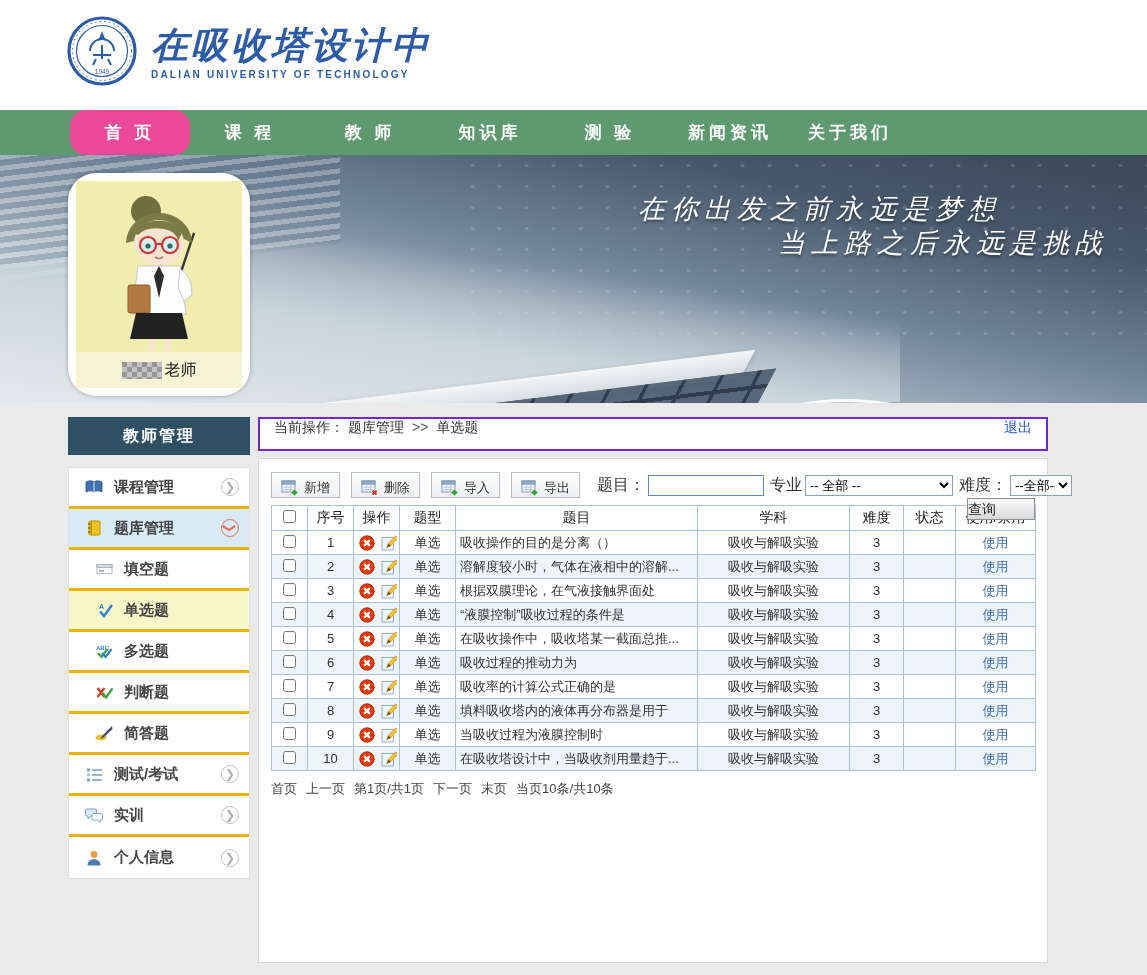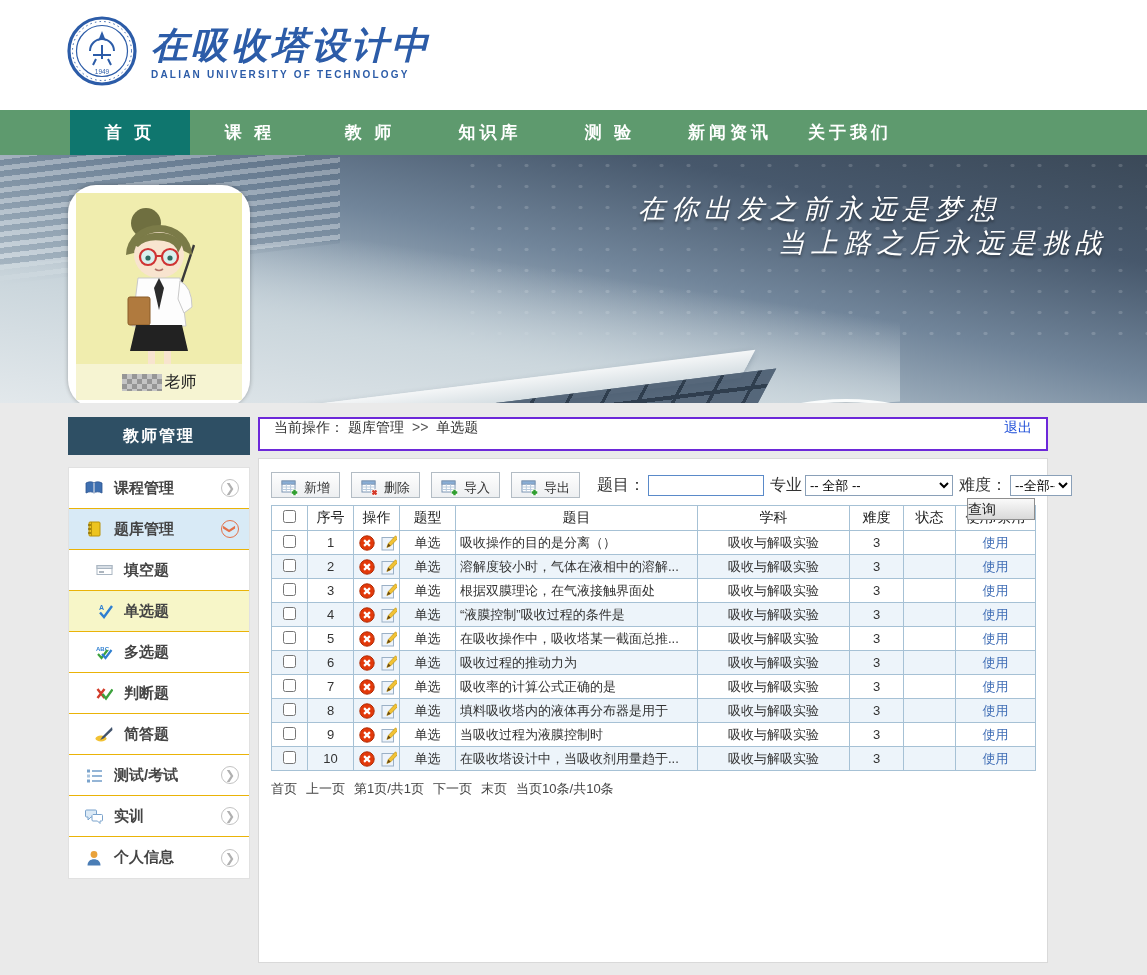"首 页" .nav li.active { background: #0f766e -> #ec4899; border-radius: none -> 16px }
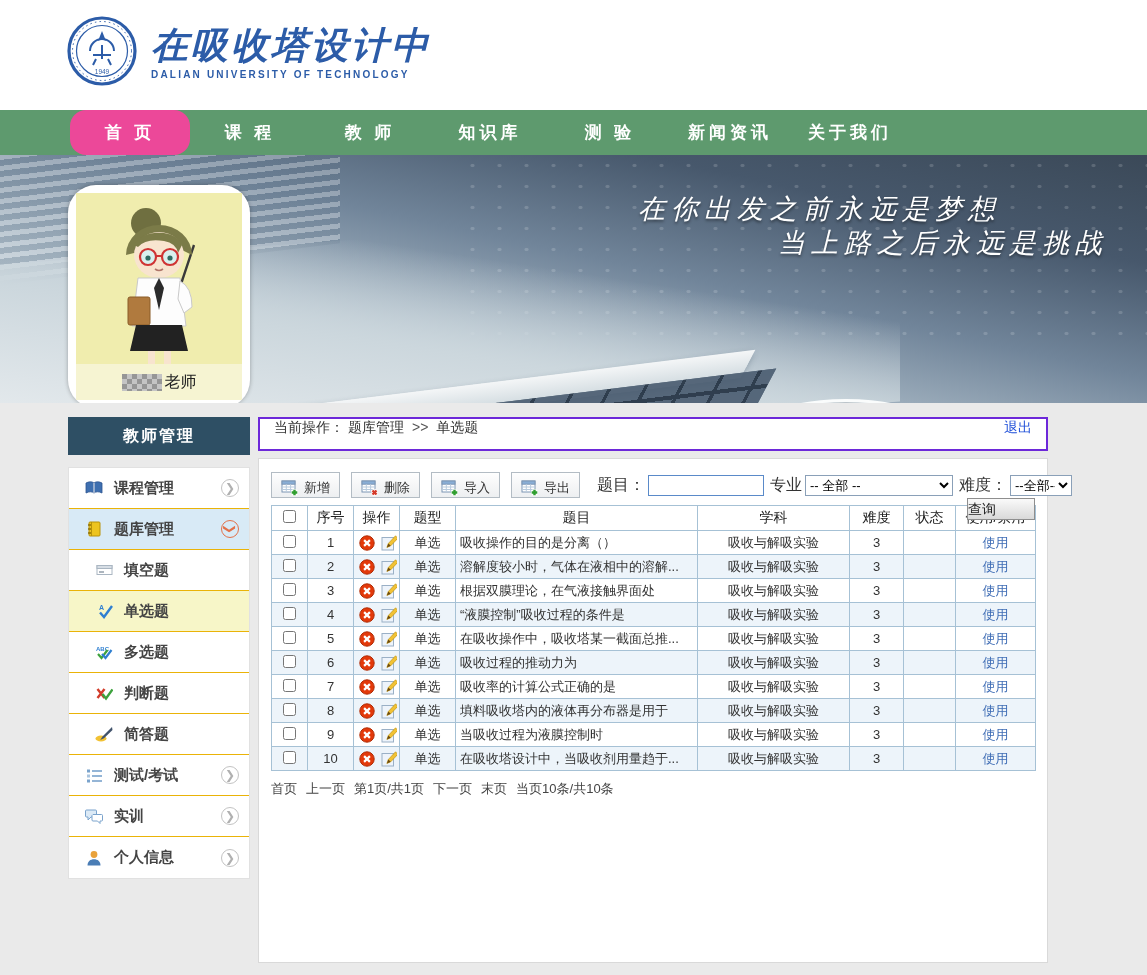"老师" .avatar-card { top: 30px -> 18px }
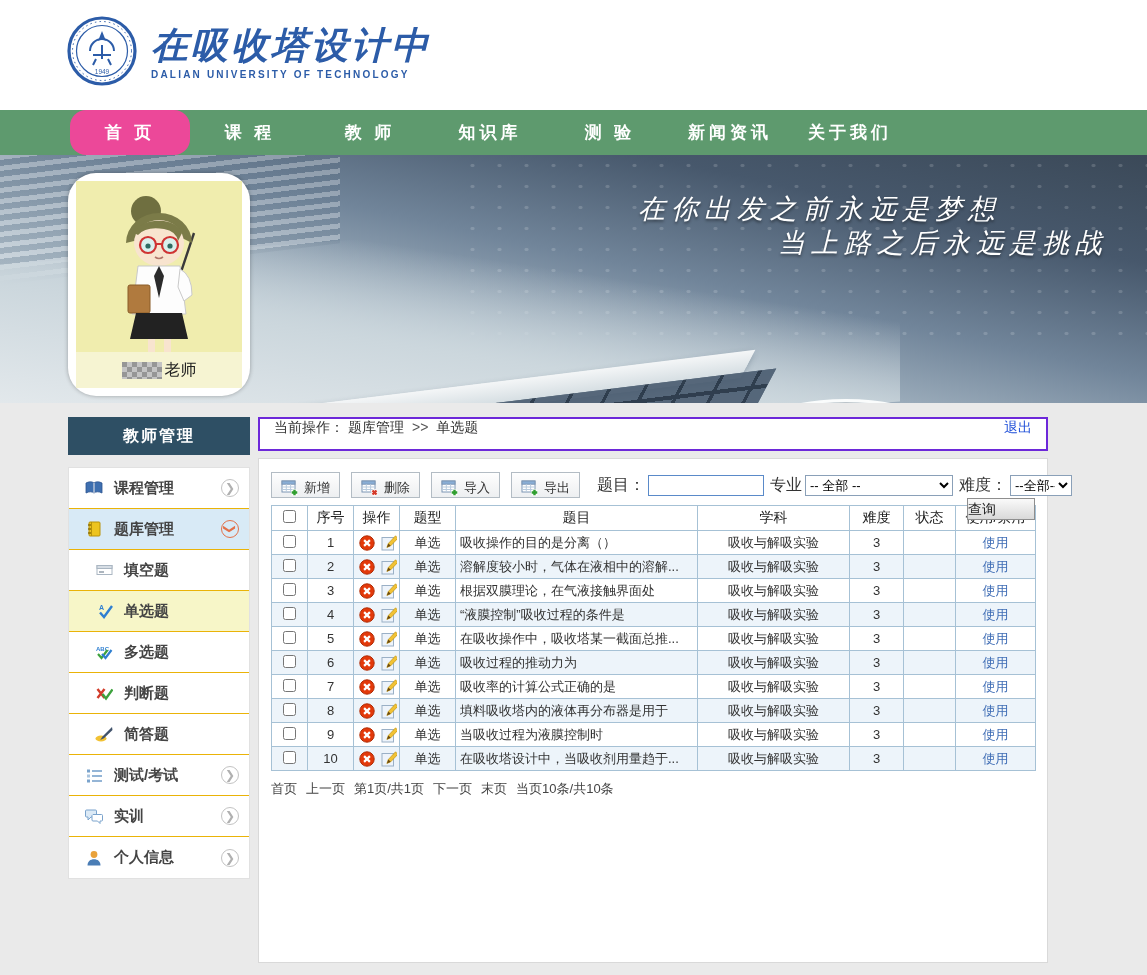"课程管理" .menu-item { border-bottom: 1px solid #eab308 -> 3px solid #eab308 }
